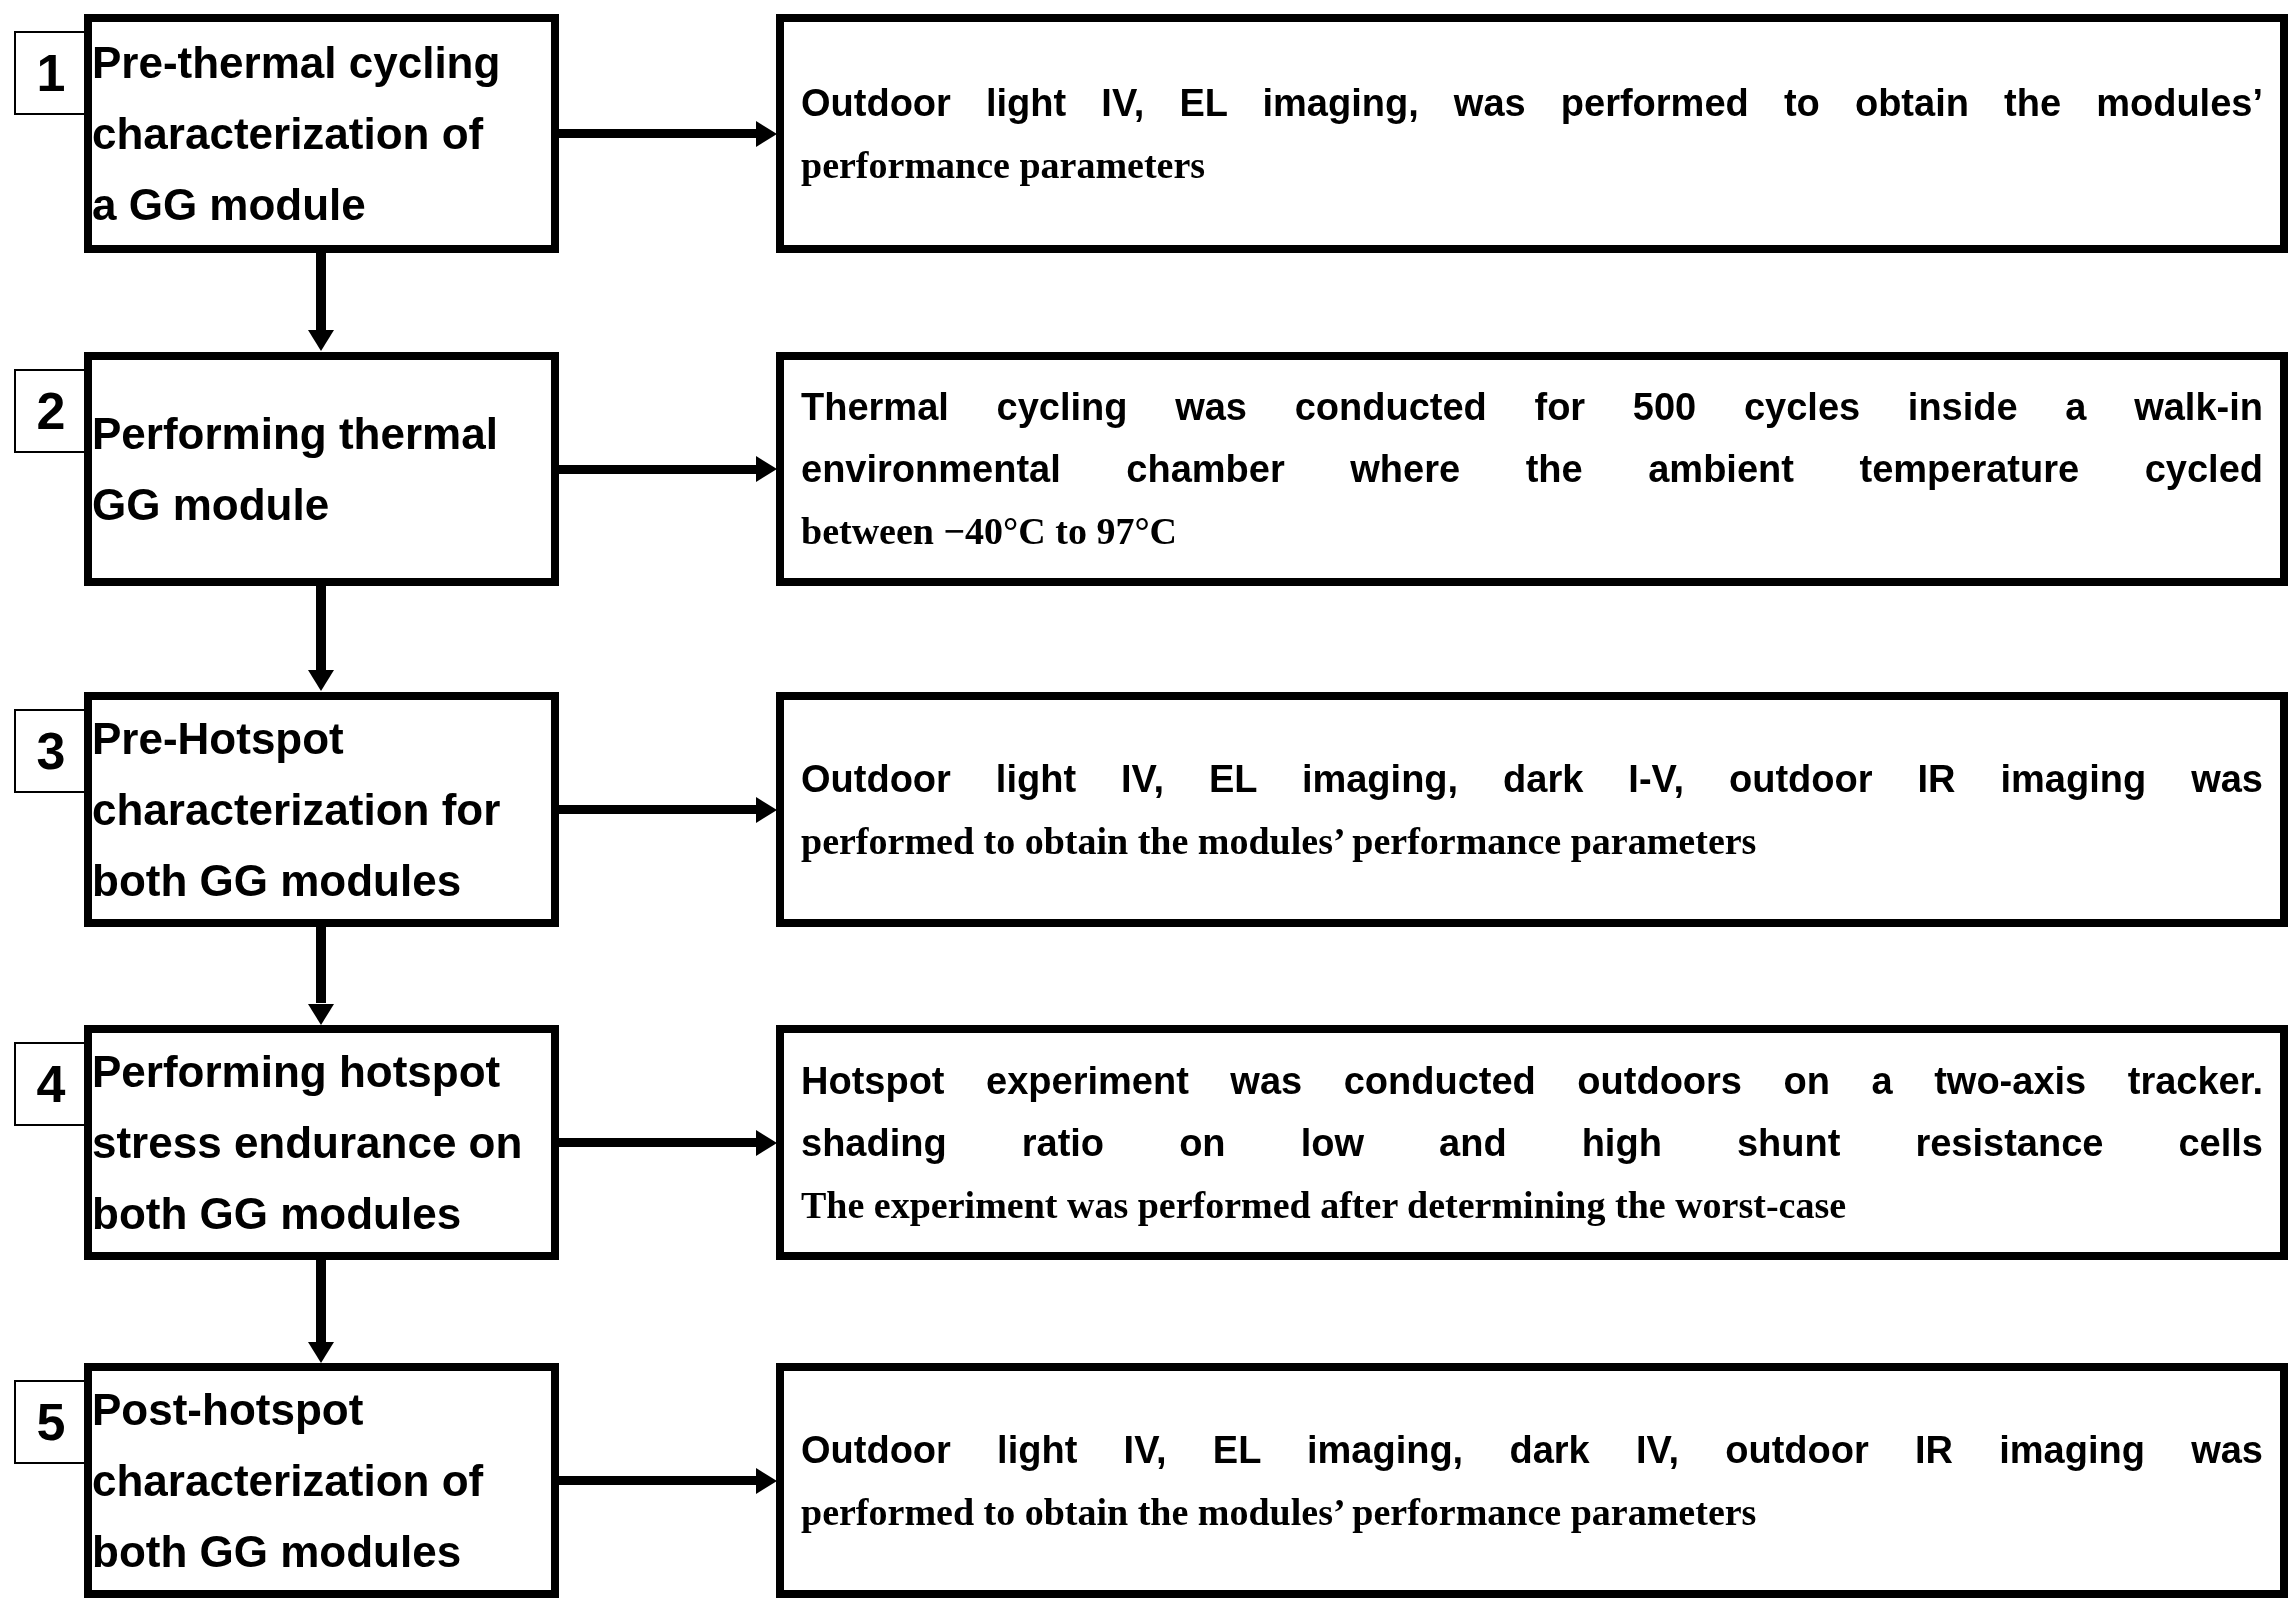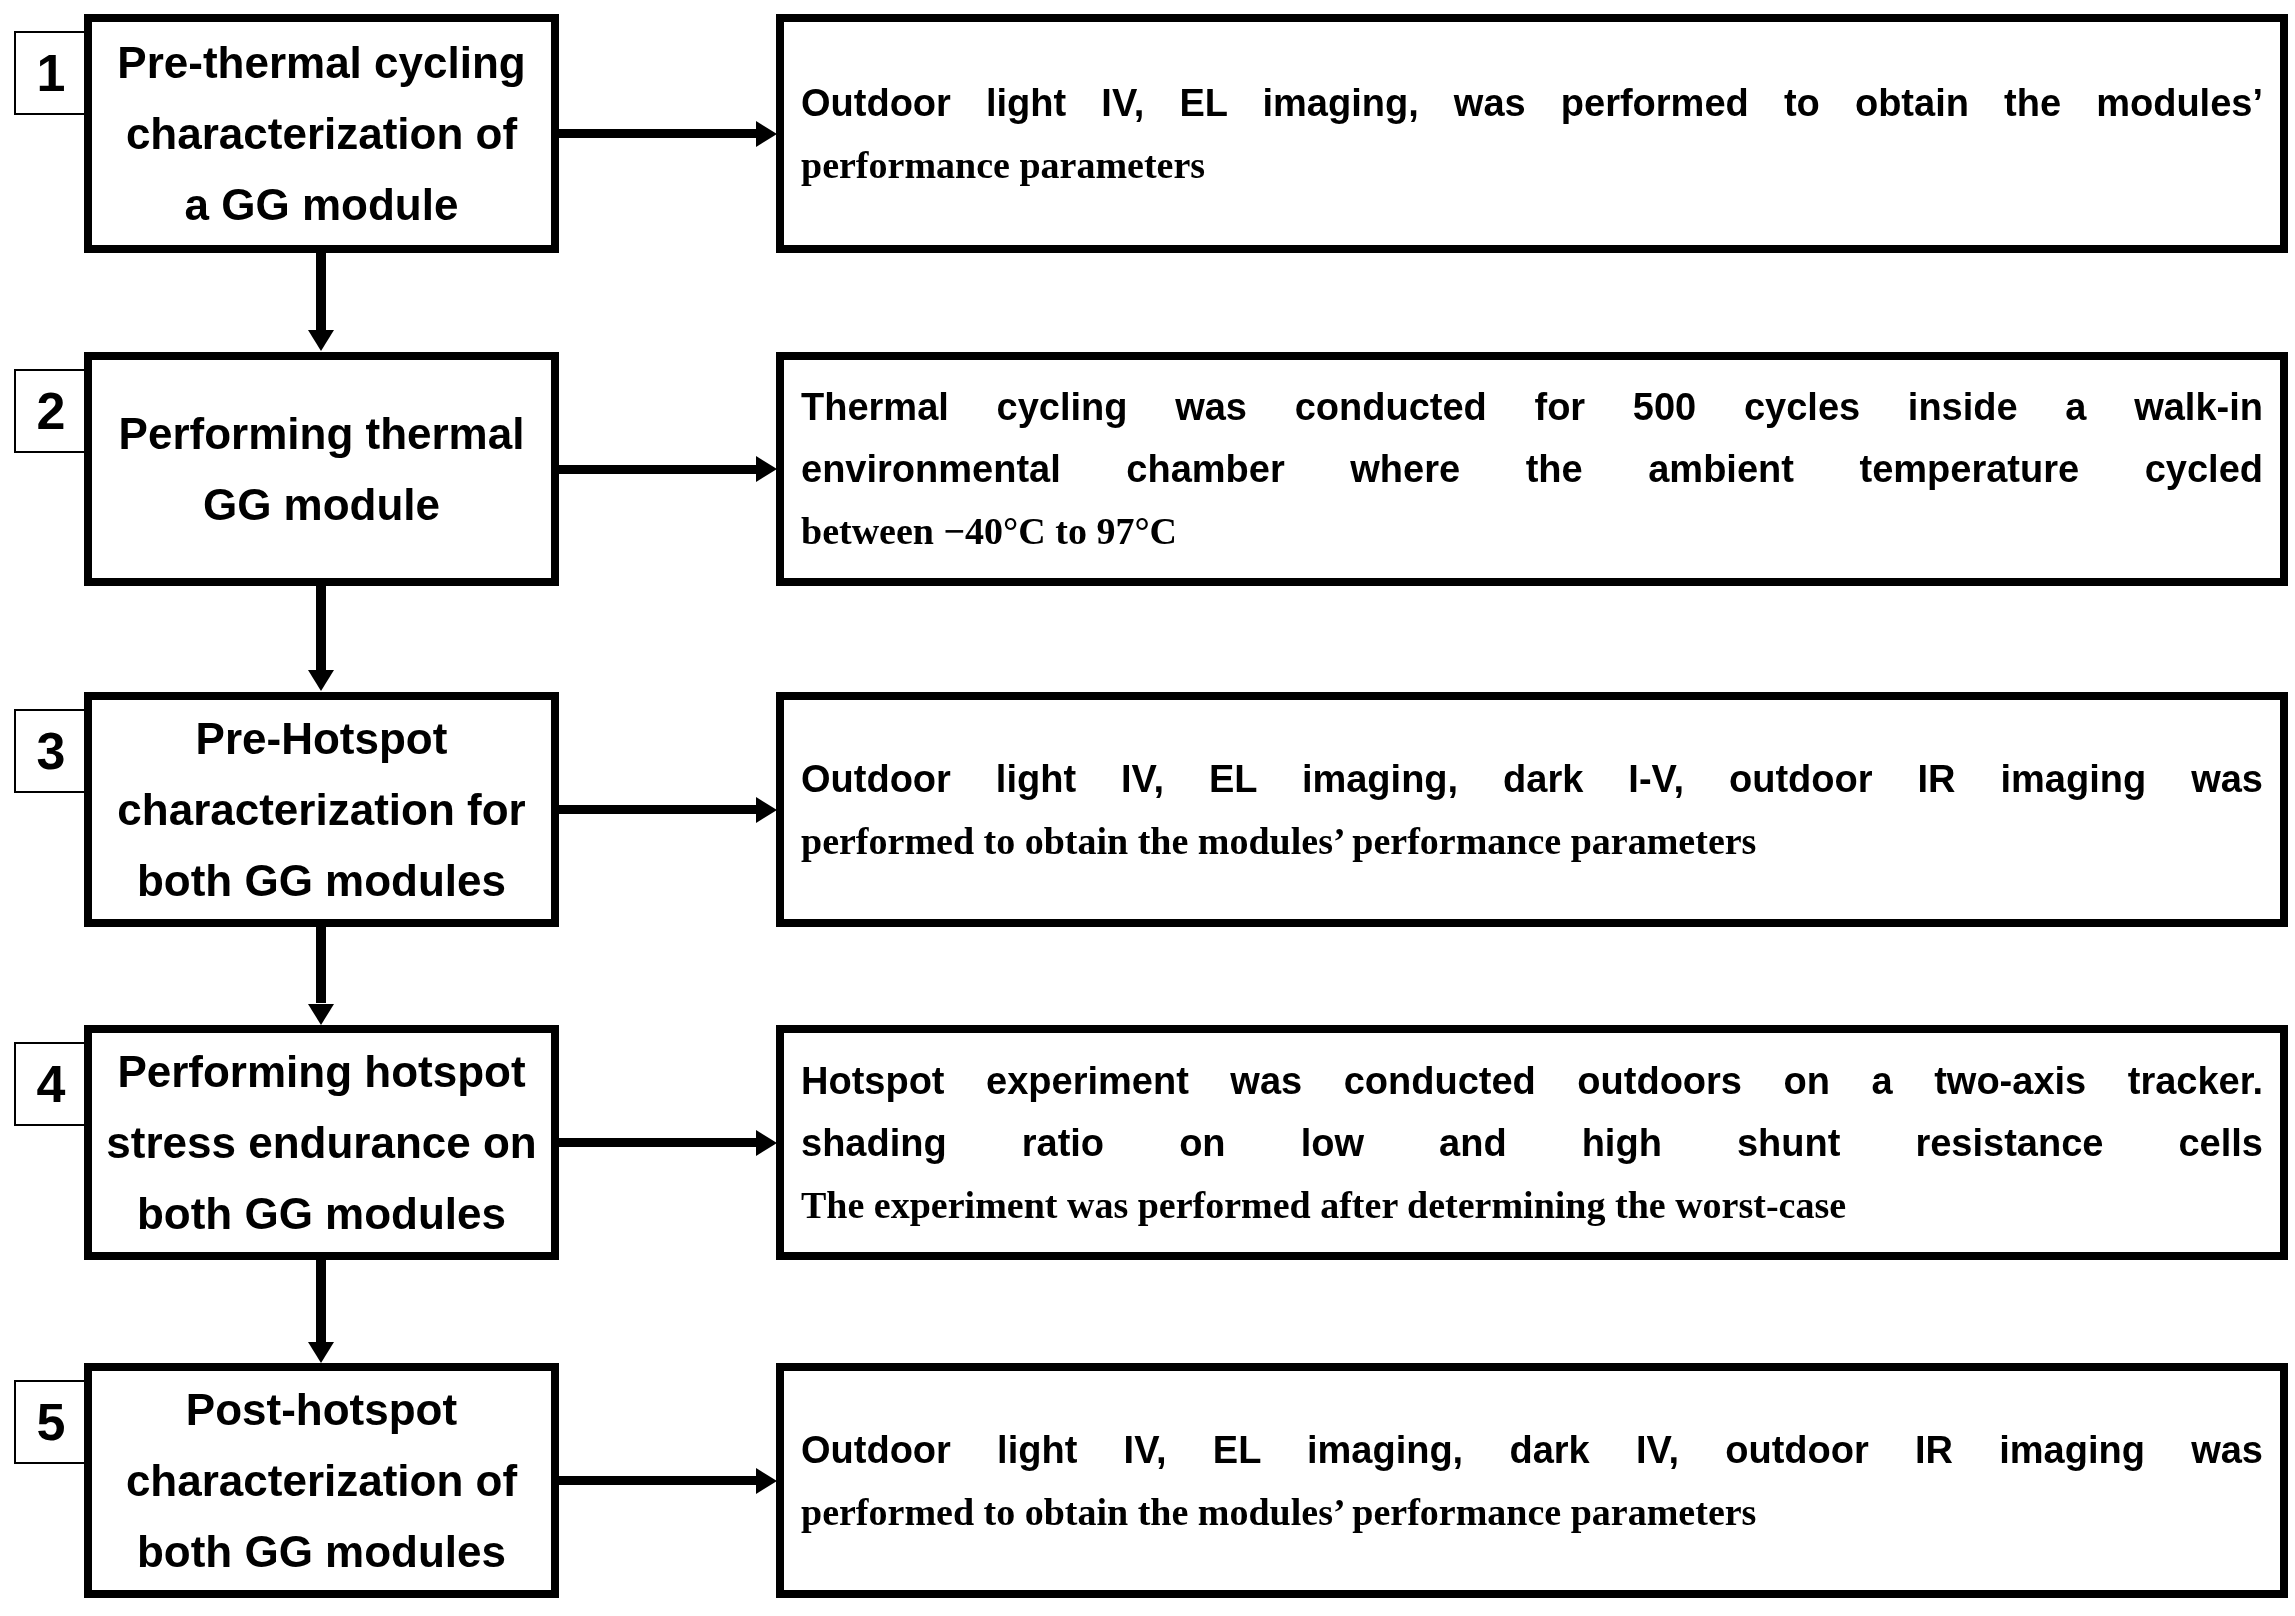"Pre-thermal cycling" .title-line { text-align: center -> left }
